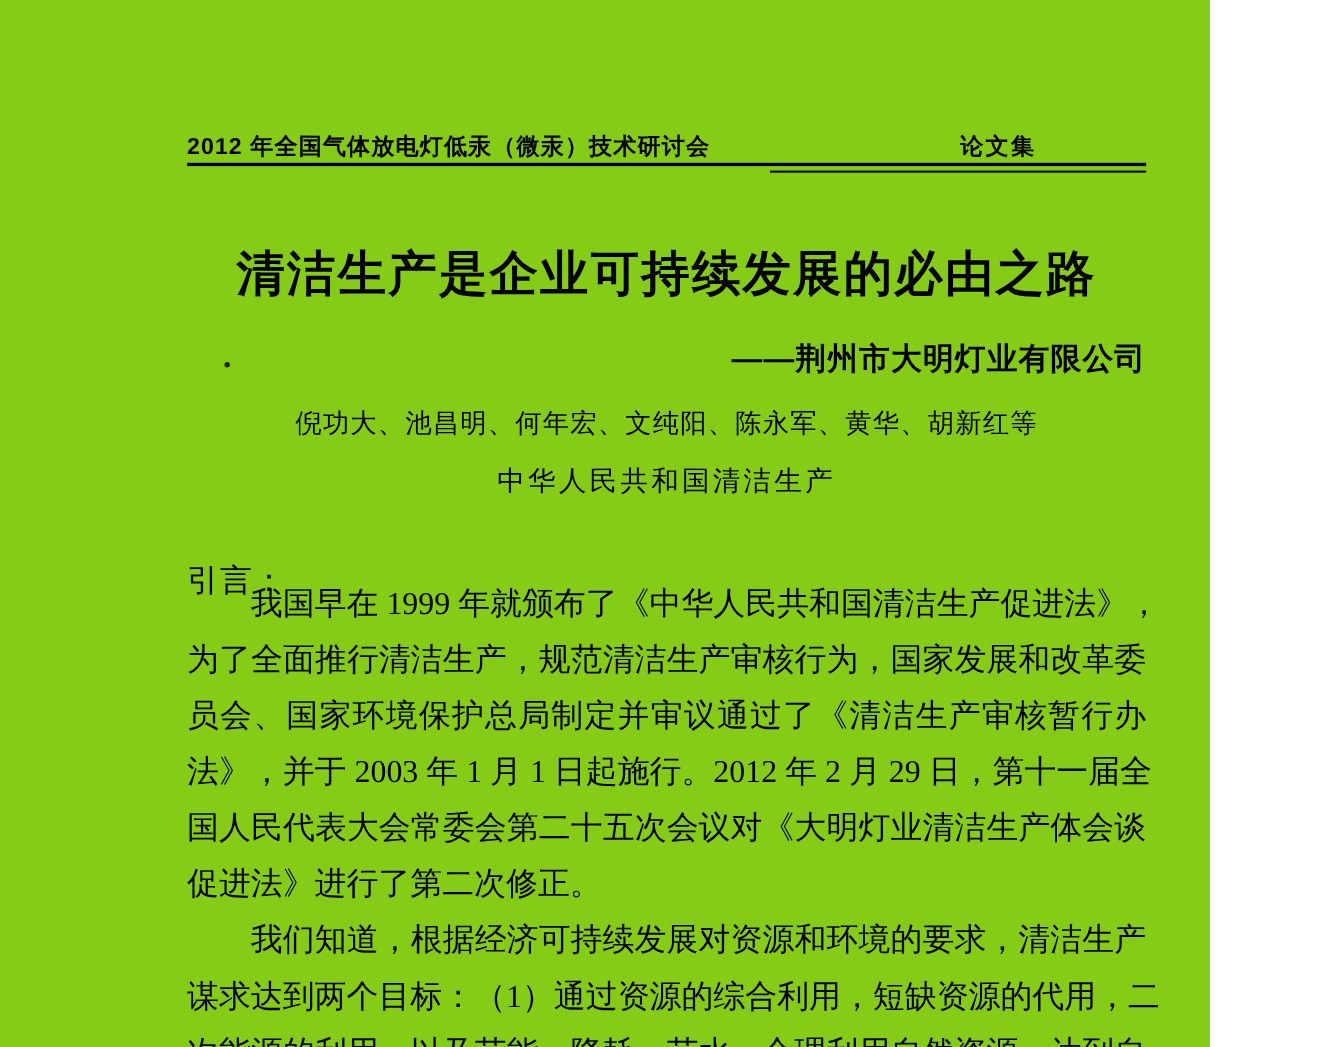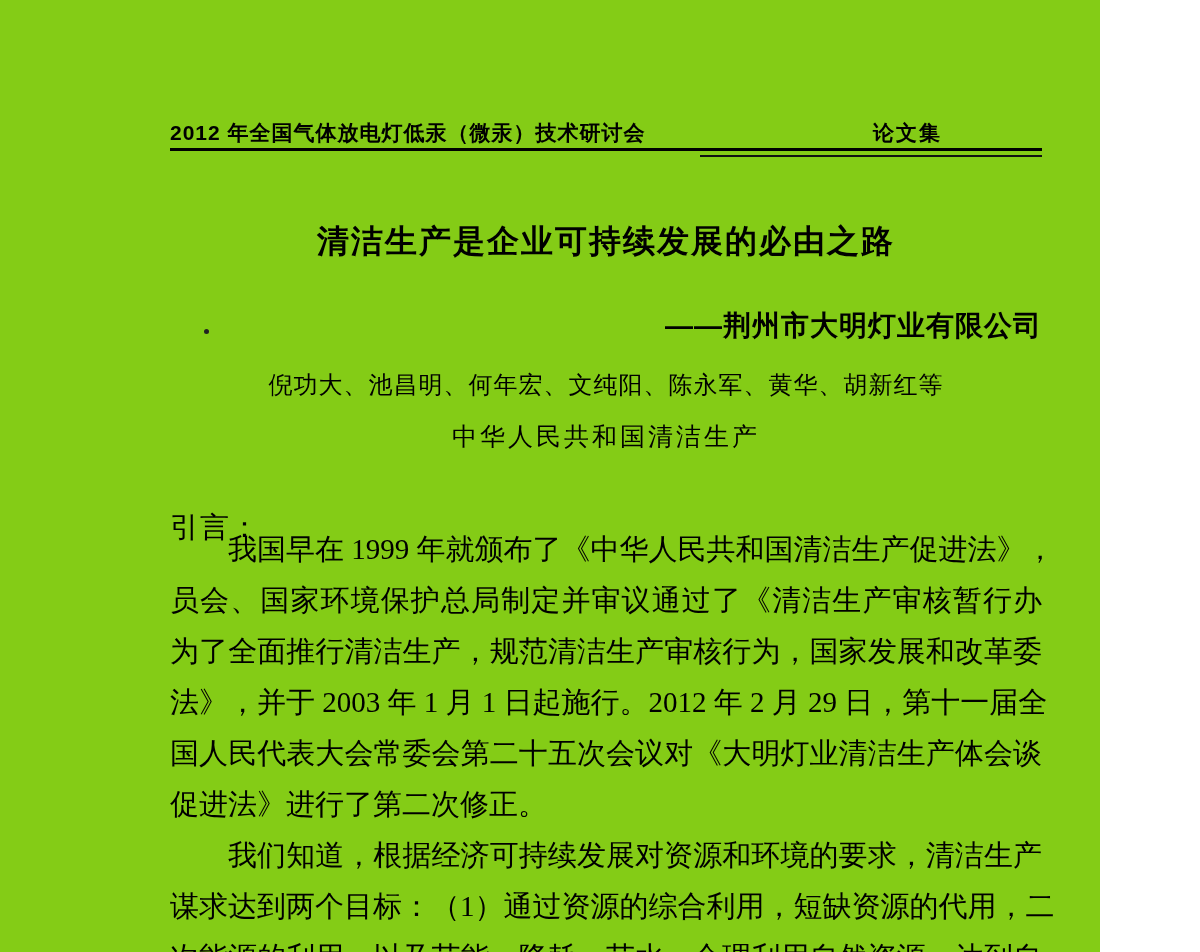"清洁生产是企业可持续发展的必由之路" .paper-title { font-size: 32px -> 44px }
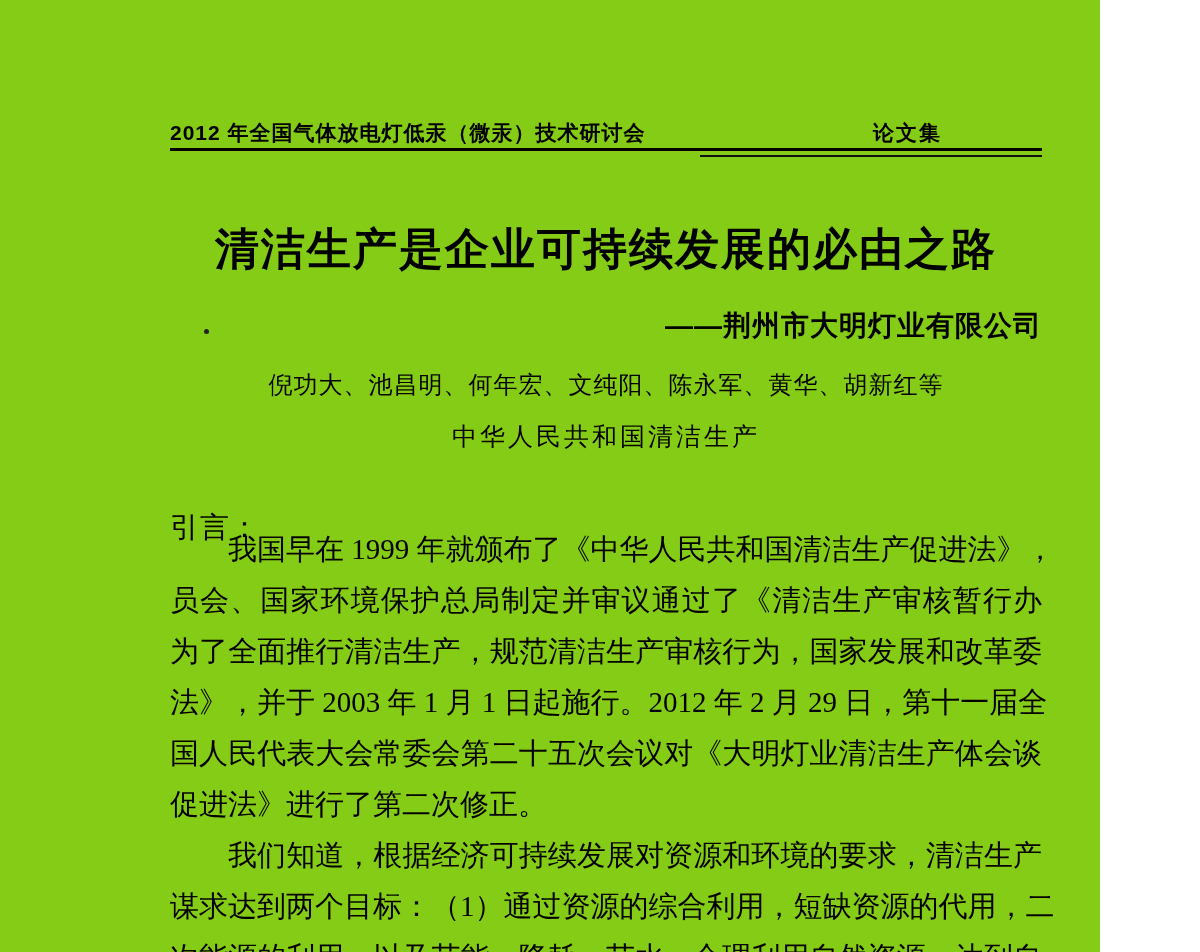"员会、国家环境保护总局制定并审议通过了《清洁生产审核暂行办" p.line { order: before "为了全面推行清洁生产，规范清洁生产审核行为，国家发展和改革委" -> after "为了全面推行清洁生产，规范清洁生产审核行为，国家发展和改革委" }
